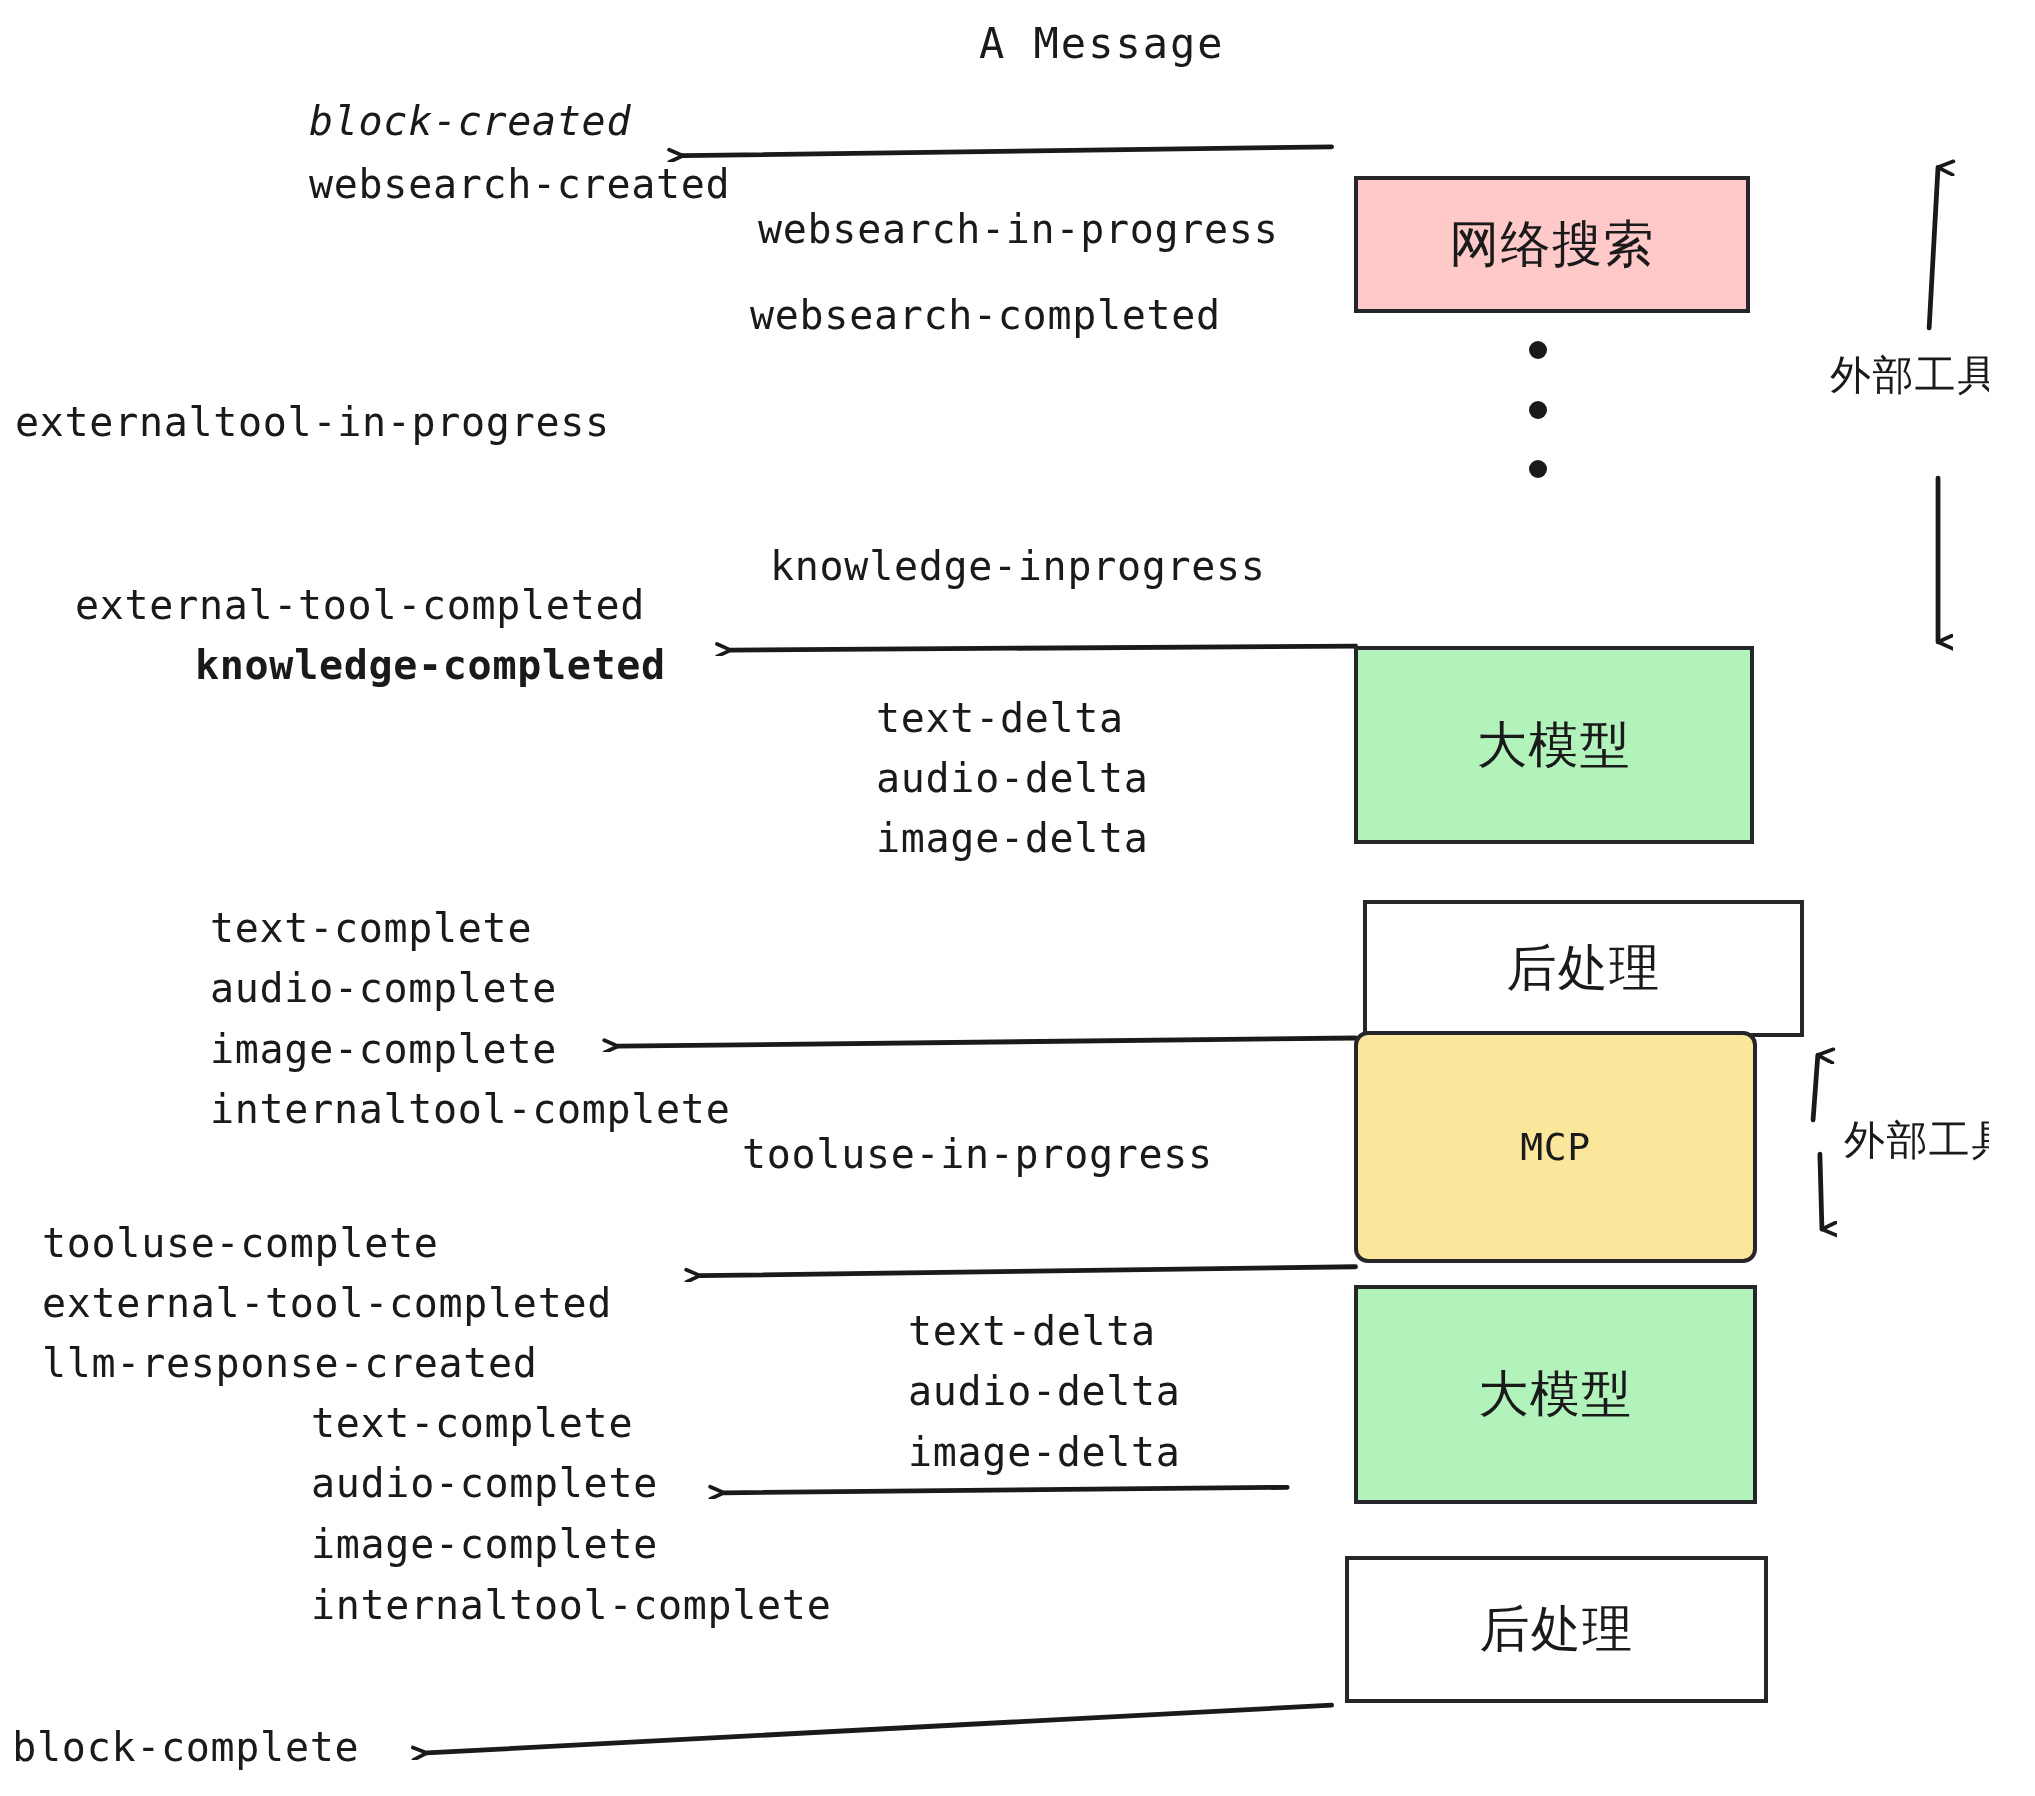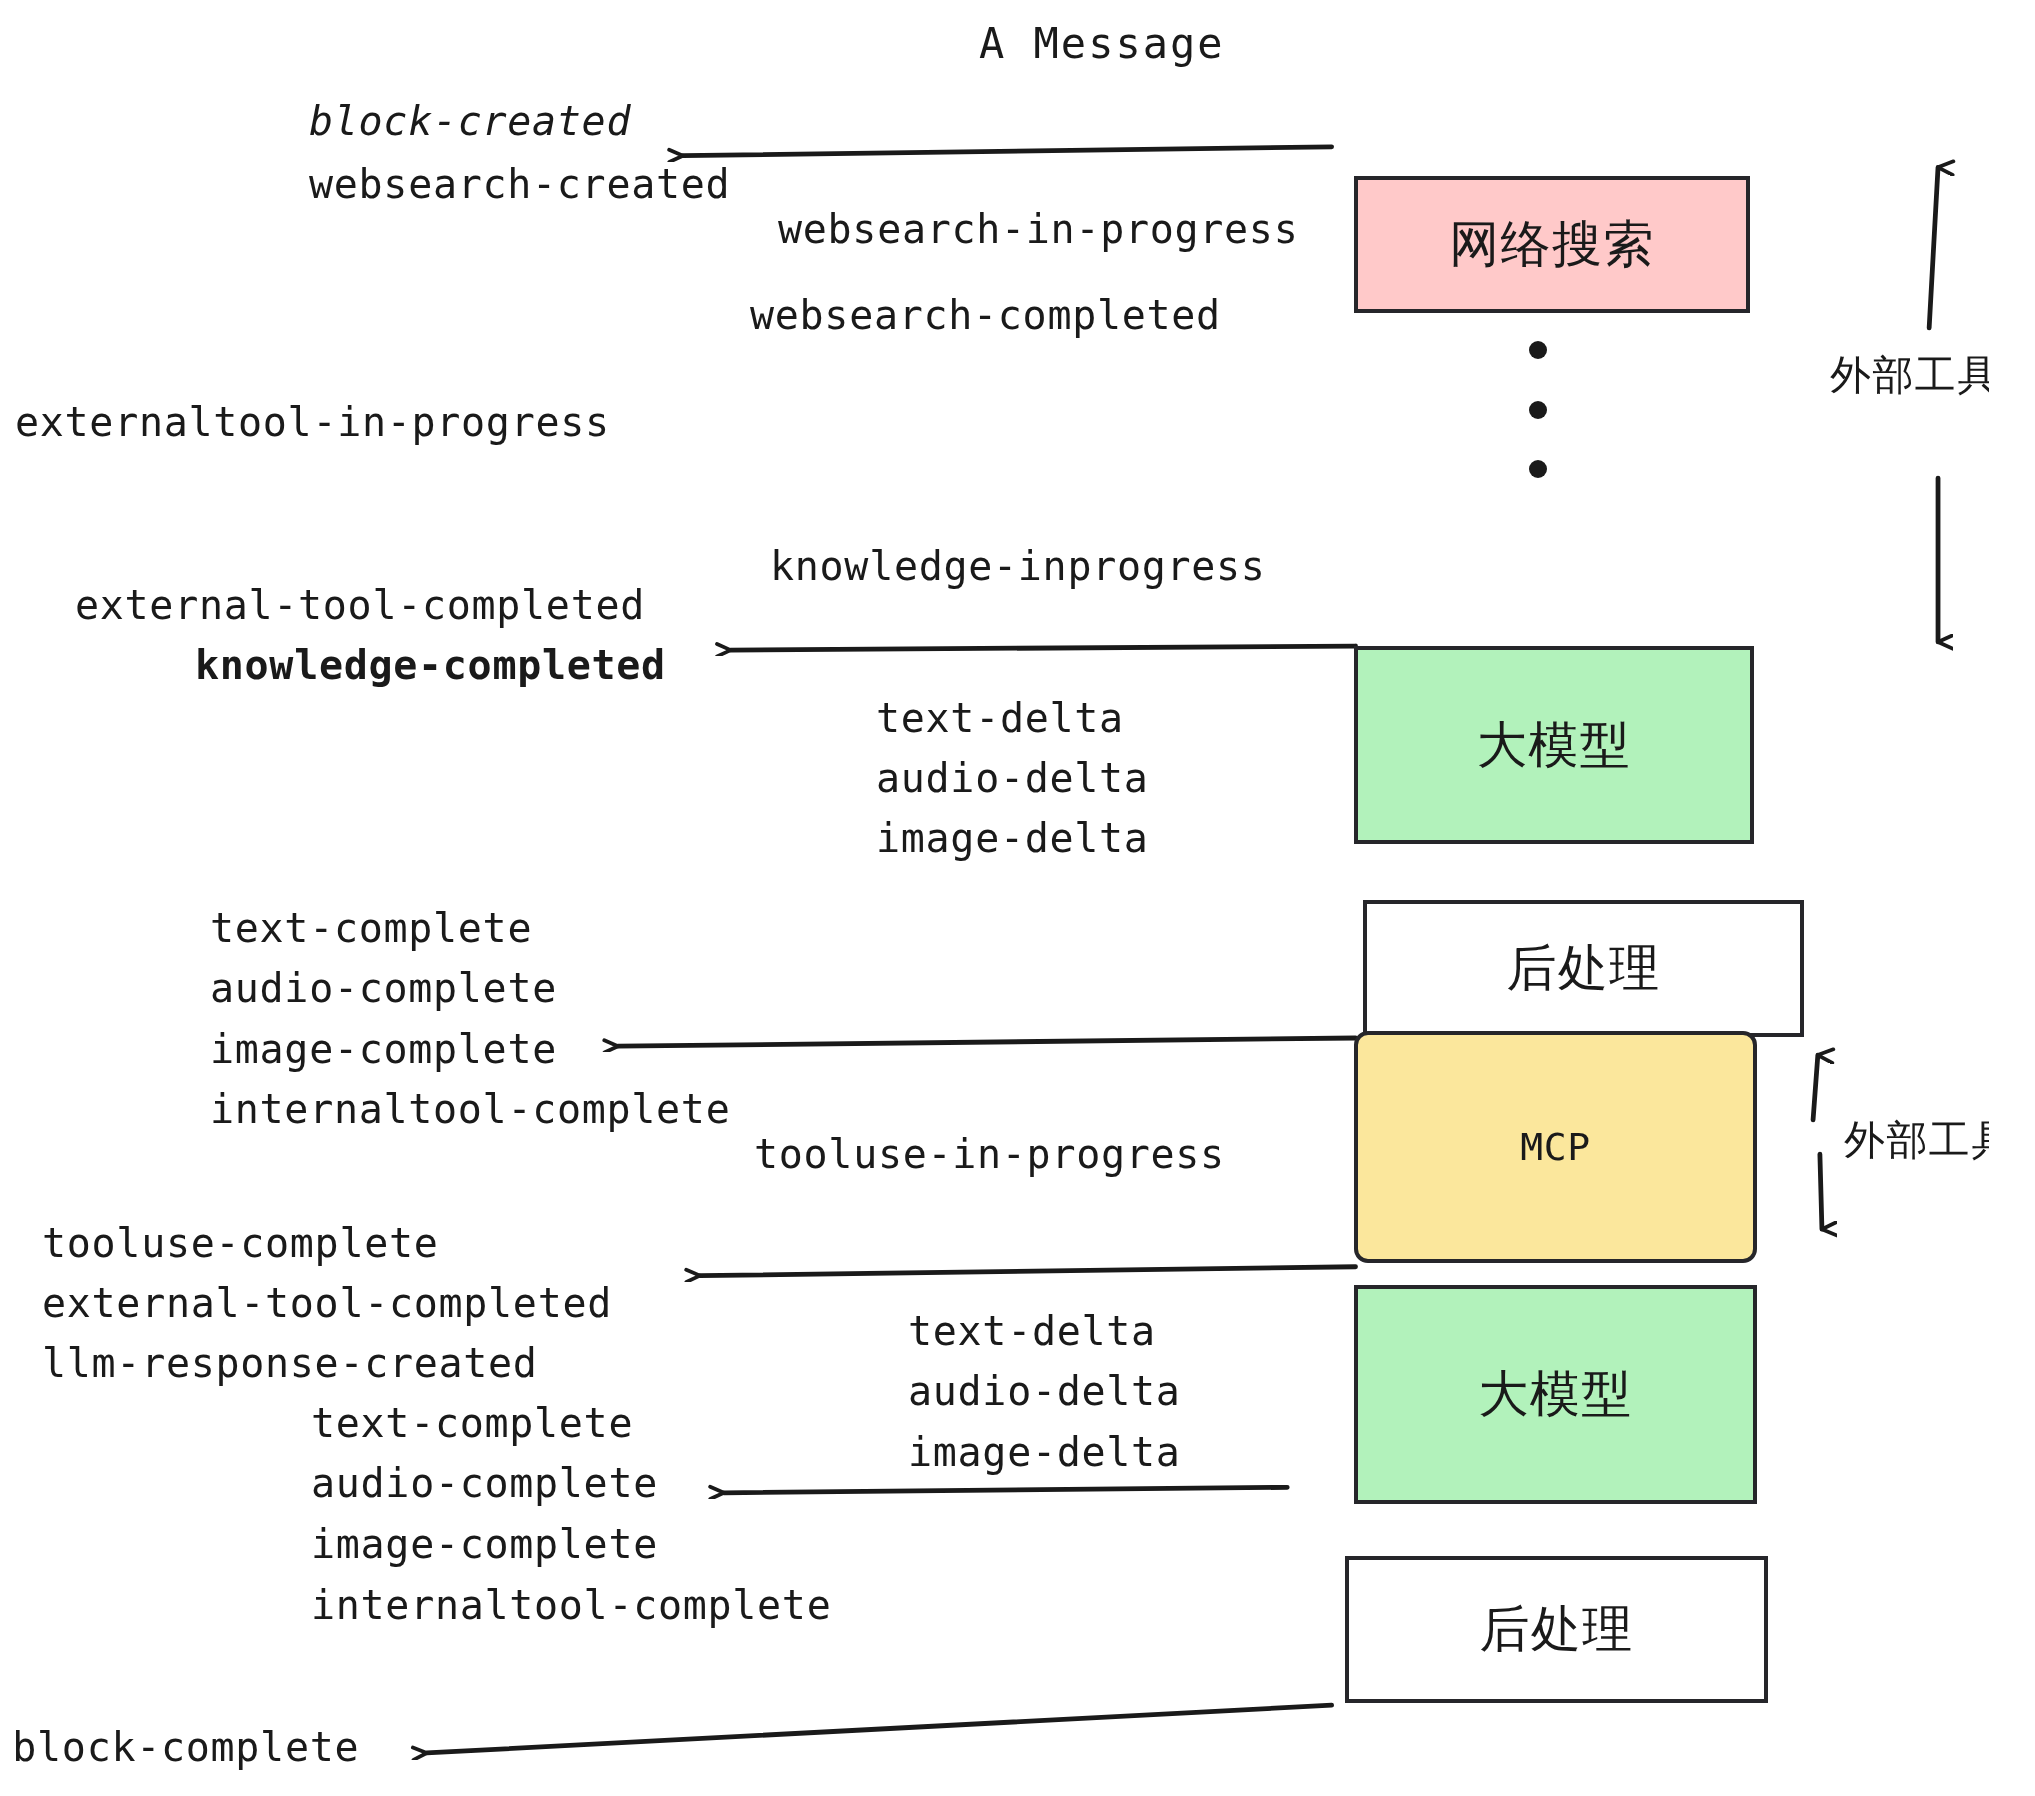"websearch-in-progress" div.lbl { left: 778px -> 758px }
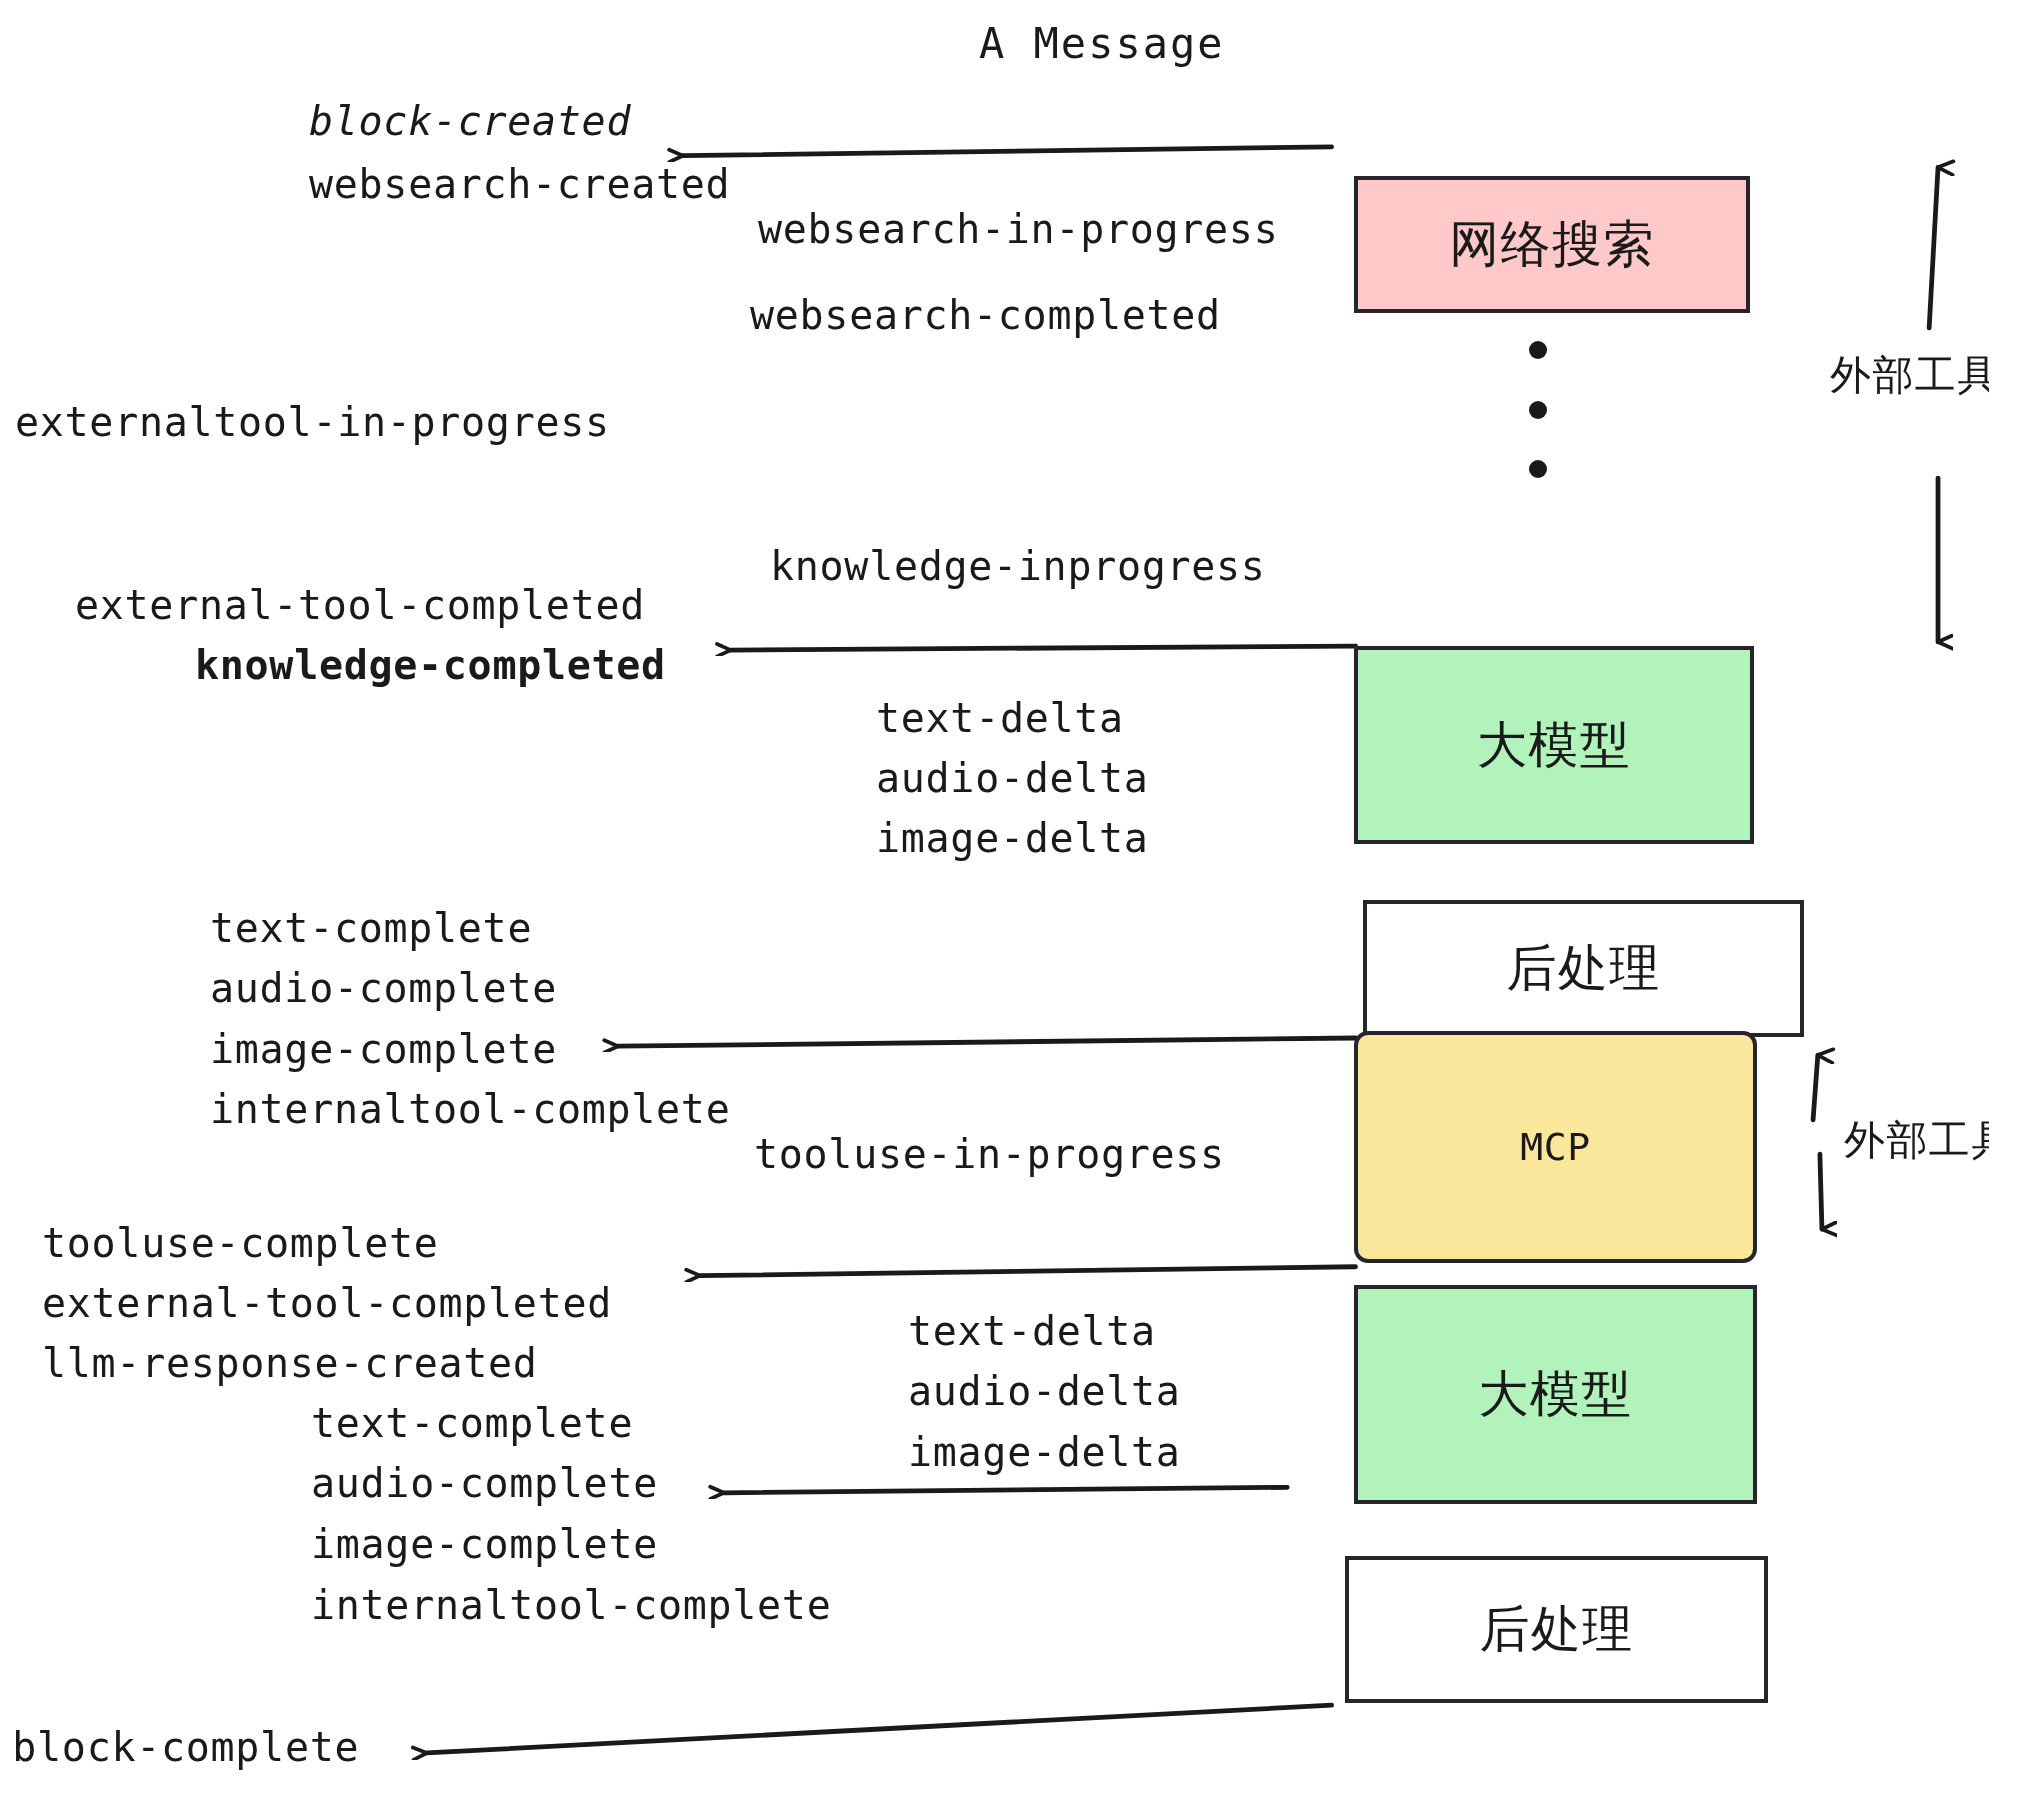"tooluse-in-progress" div.lbl { margin-left: 12px -> none }
